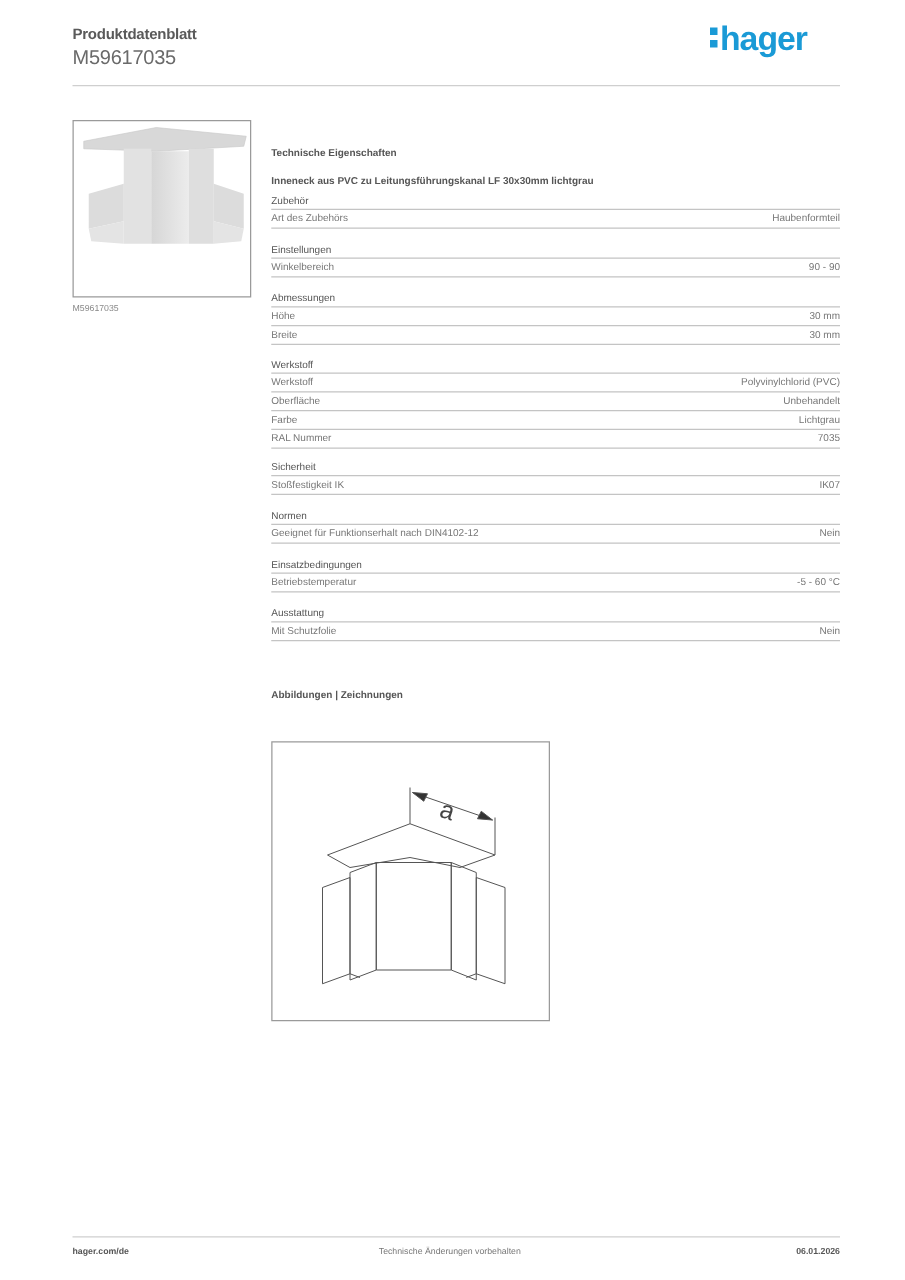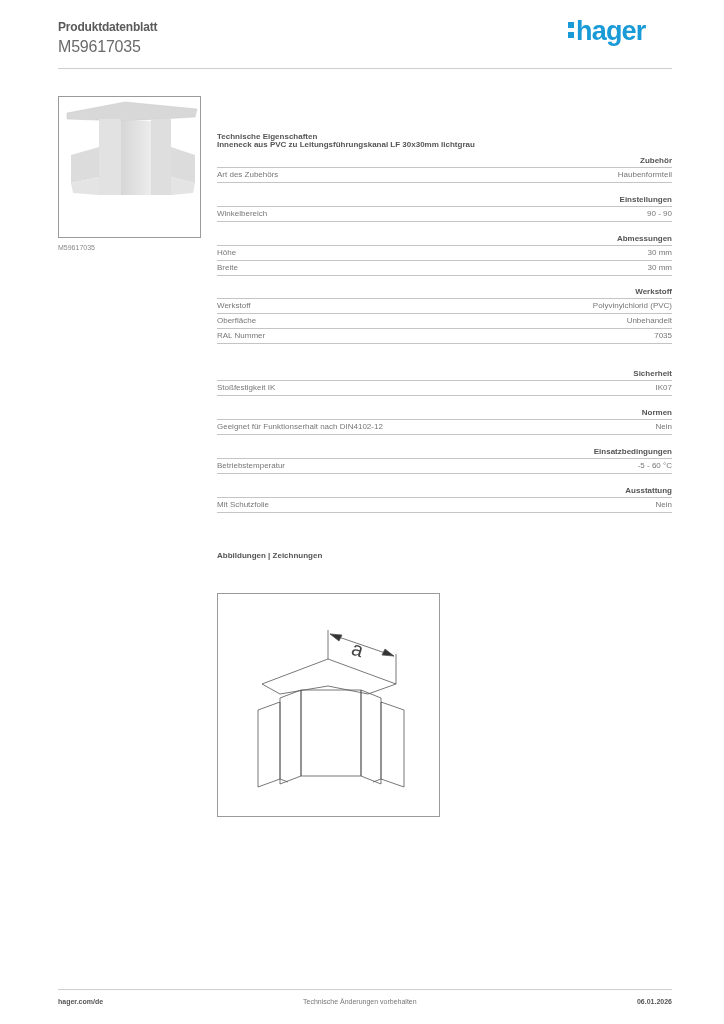"Technische Eigenschaften" .tech-heading { top: 132px -> 118px }
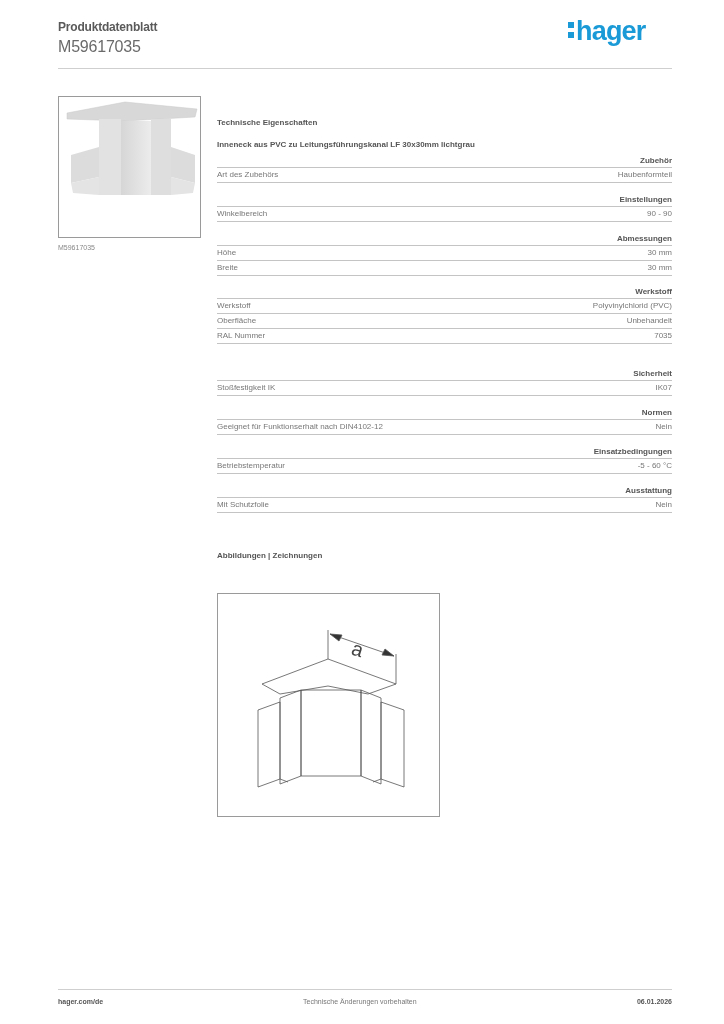"Zubehör" .section-title { font-weight: bold -> normal; text-align: right -> none }
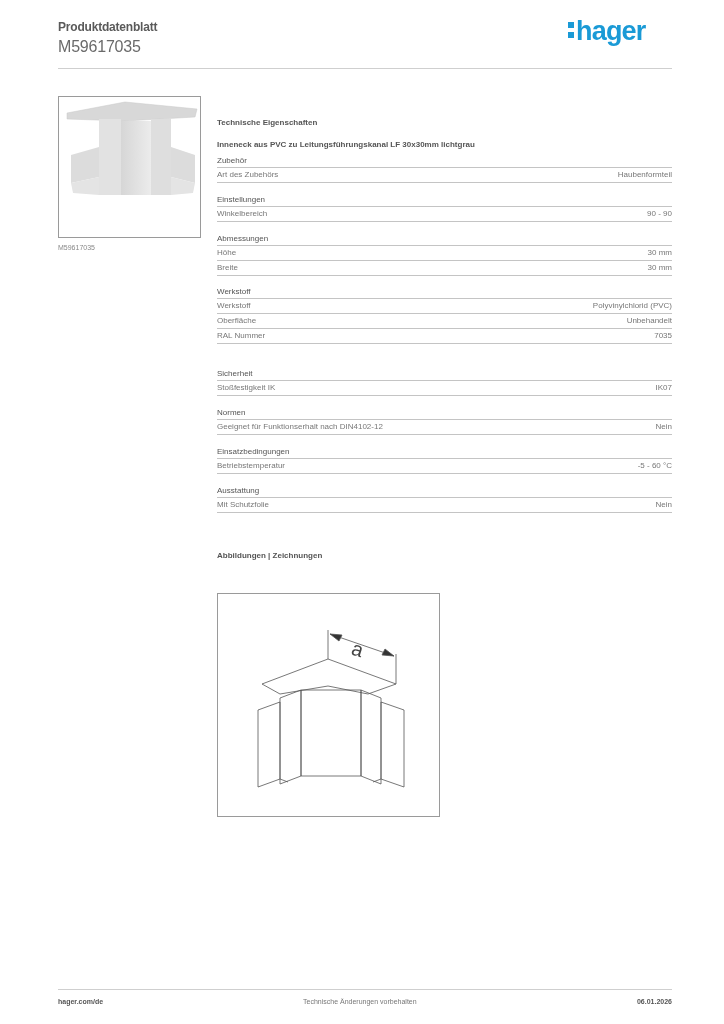"Farbe" div.row { html: none -> <div> <span>Farbe</span> <span>Lichtgrau</span> </div> }
